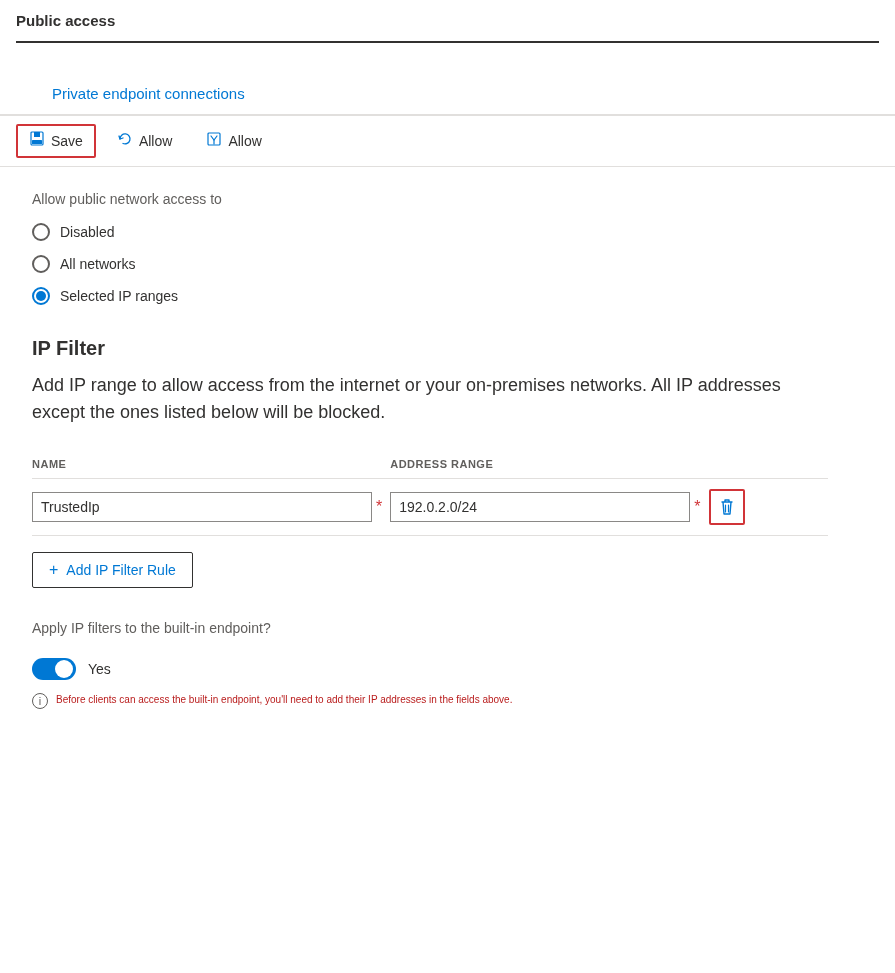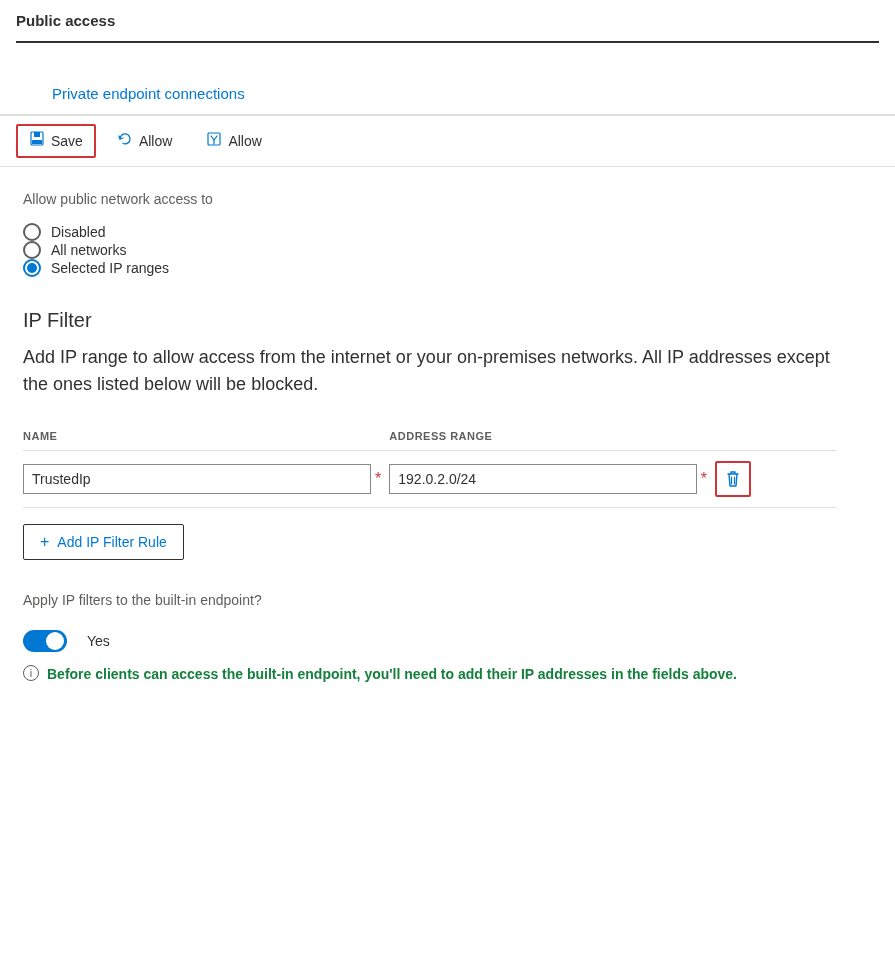"Allow public network access to" .content { padding: 24px 23px -> 24px 32px }
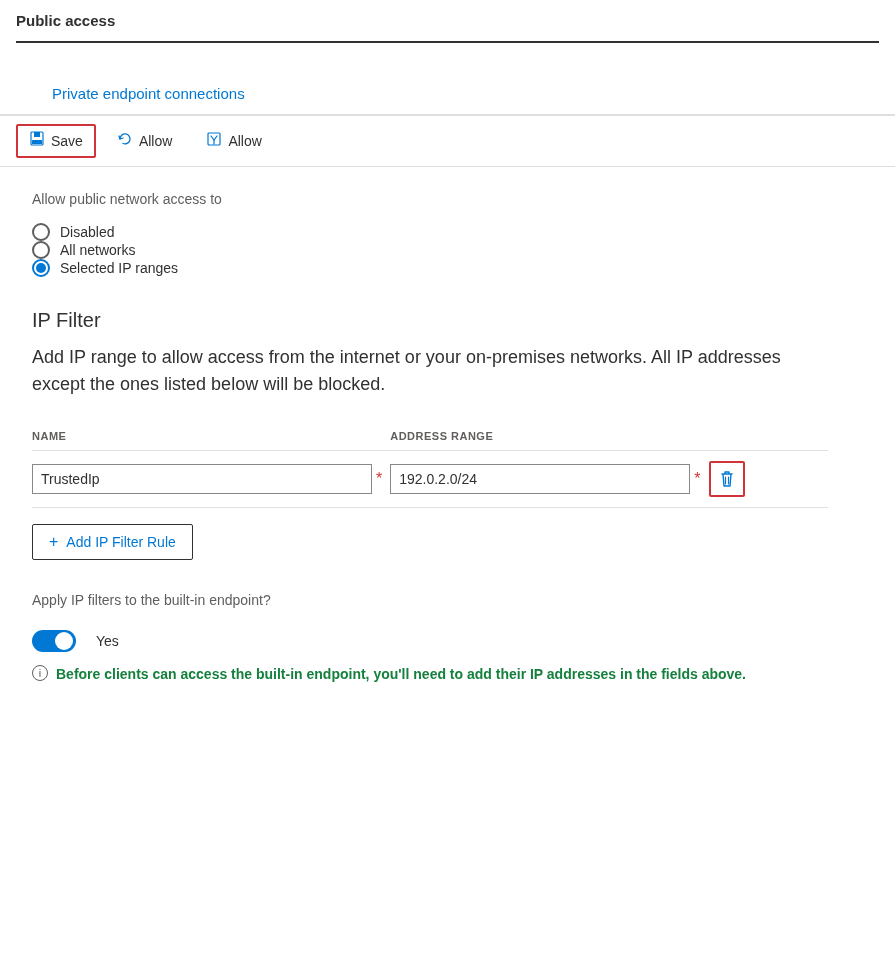"Disabled" .radio-group { gap: none -> 14px }
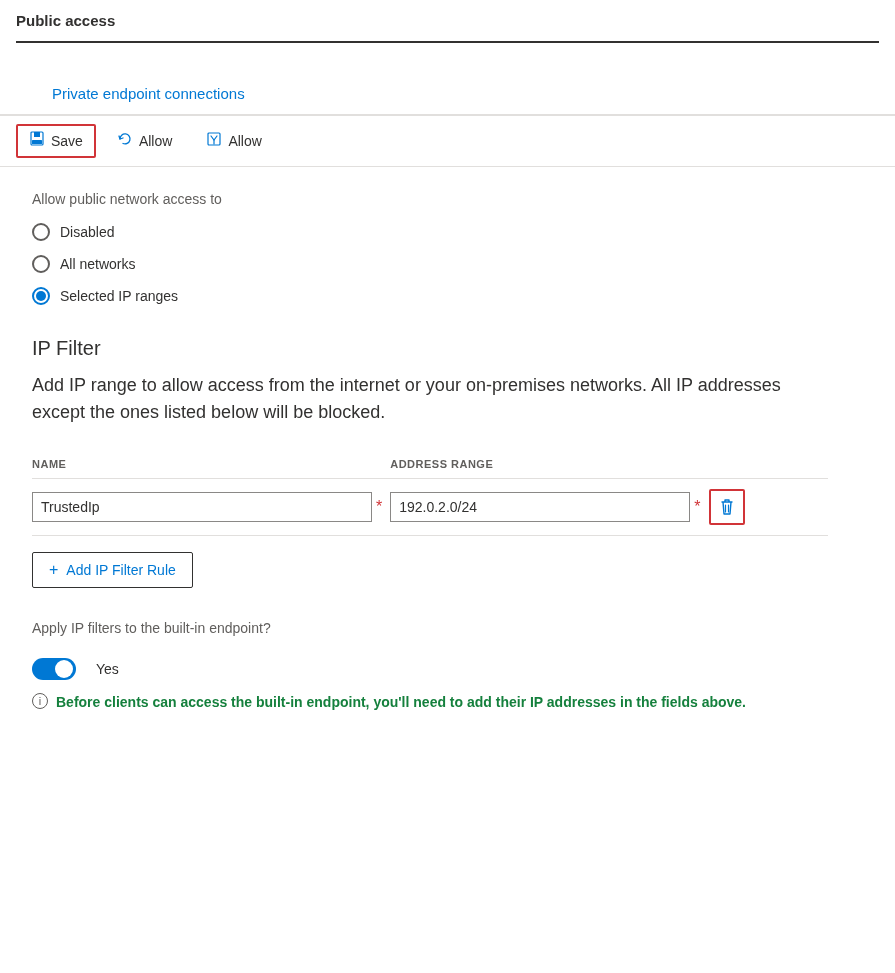"IP Filter" .section-title { font-weight: 400 -> 700 }
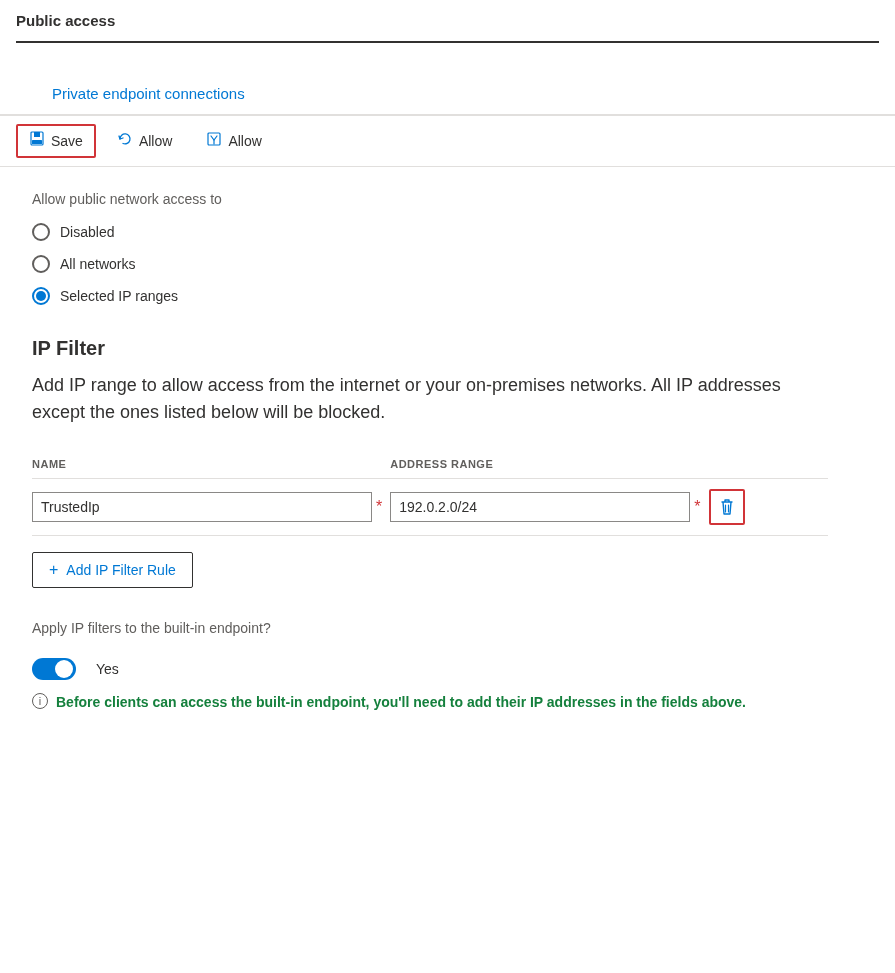"Yes" .toggle-row { gap: 20px -> 12px }
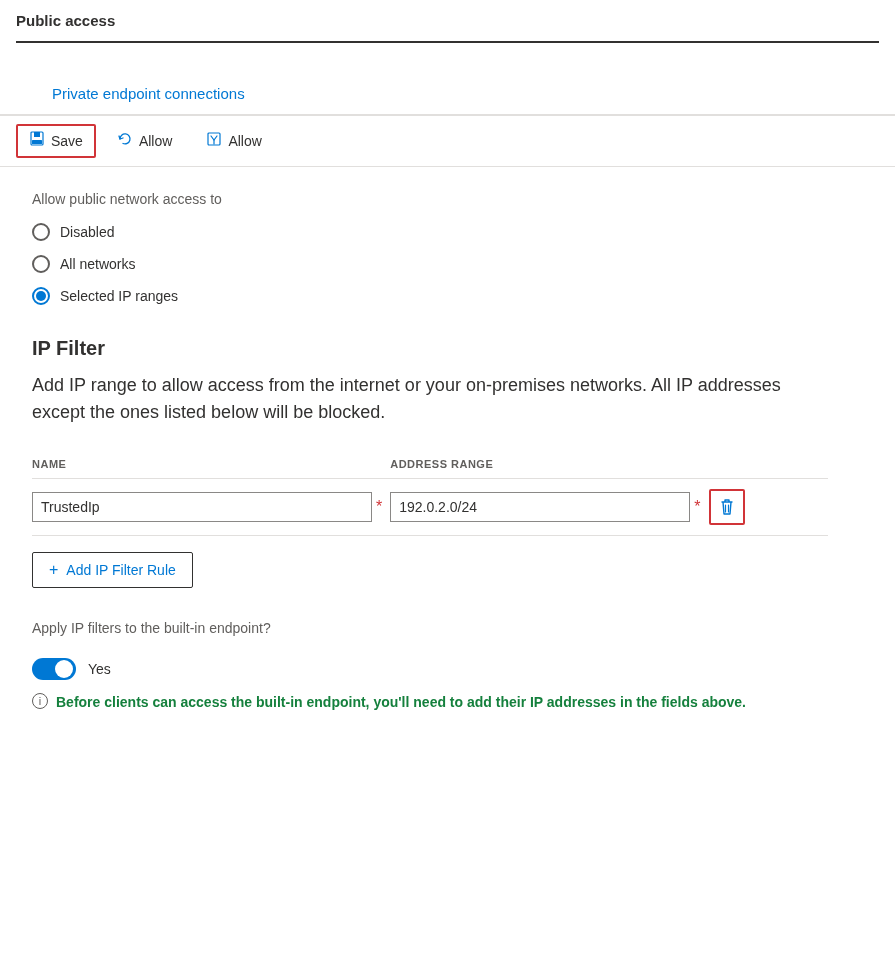"Before clients can access the" .info-text { color: #15803d -> #b91c1c; font-size: 14px -> 10px; font-weight: bold -> none }
